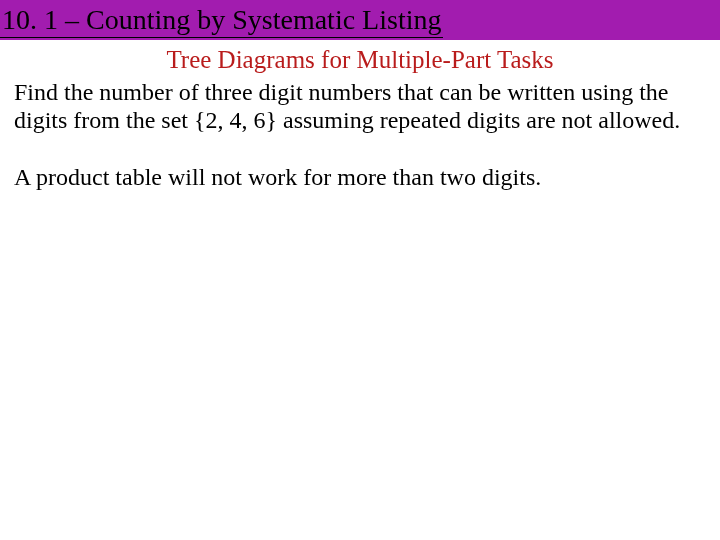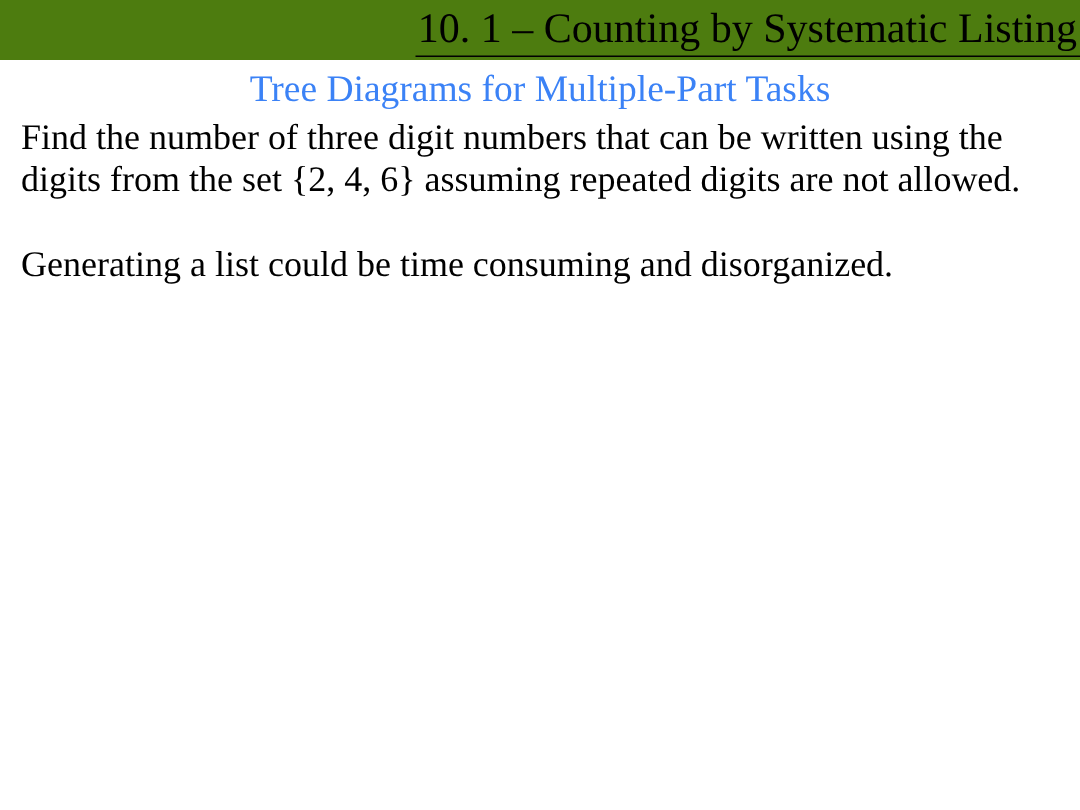"10. 1 – Counting by" .header-bar { background: #4d7c0f -> #a21caf; text-align: right -> left }
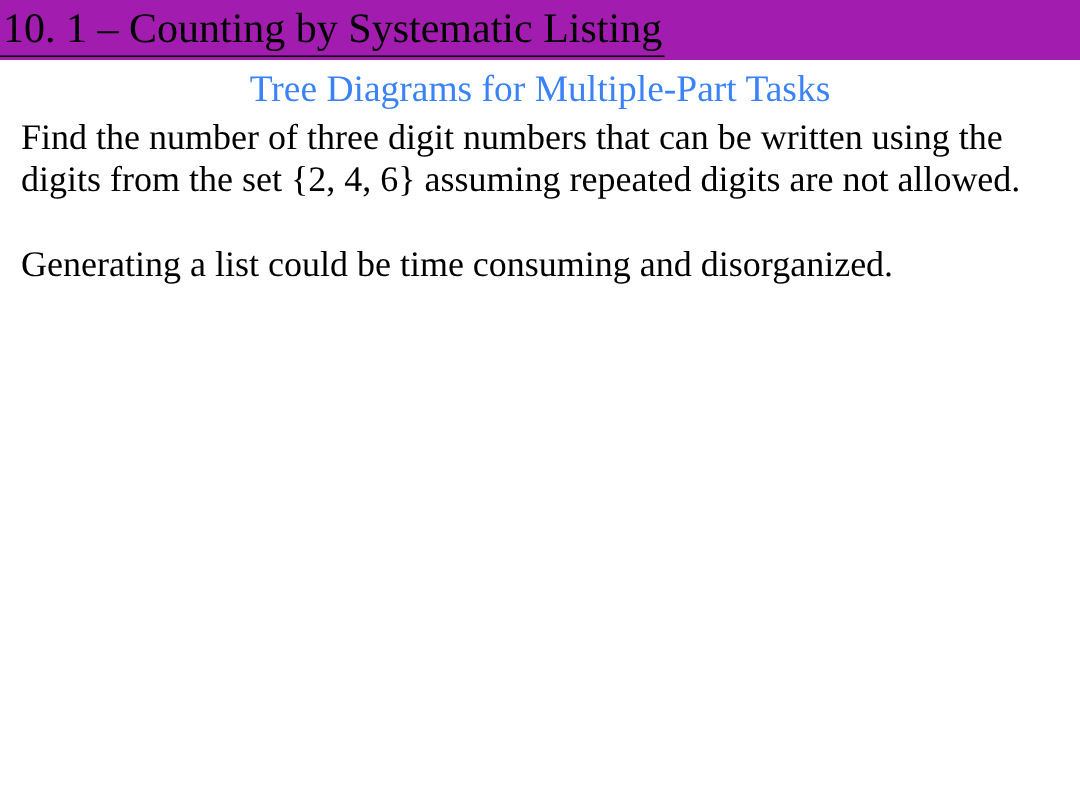"Tree Diagrams for Multiple-Part Tasks" .subtitle { color: #3b82f6 -> #b91c1c }
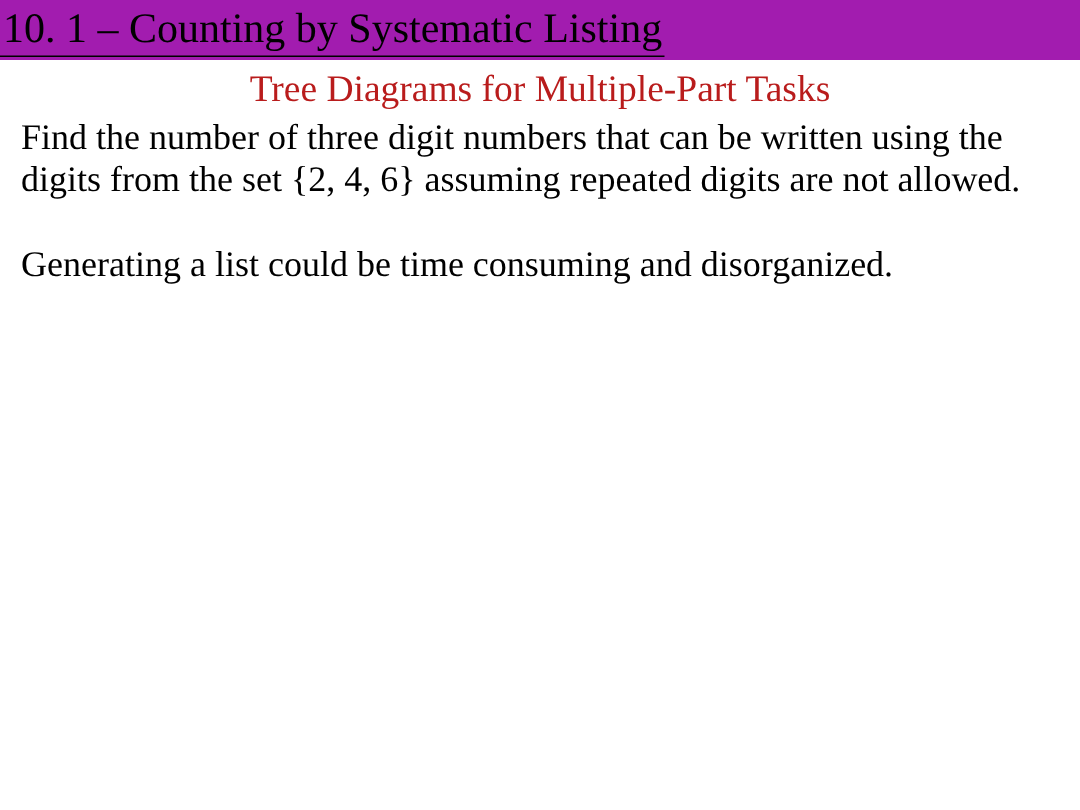"A product table will not" div.para { html: none -> <div>A product table will not work for more than two digits.</div> }
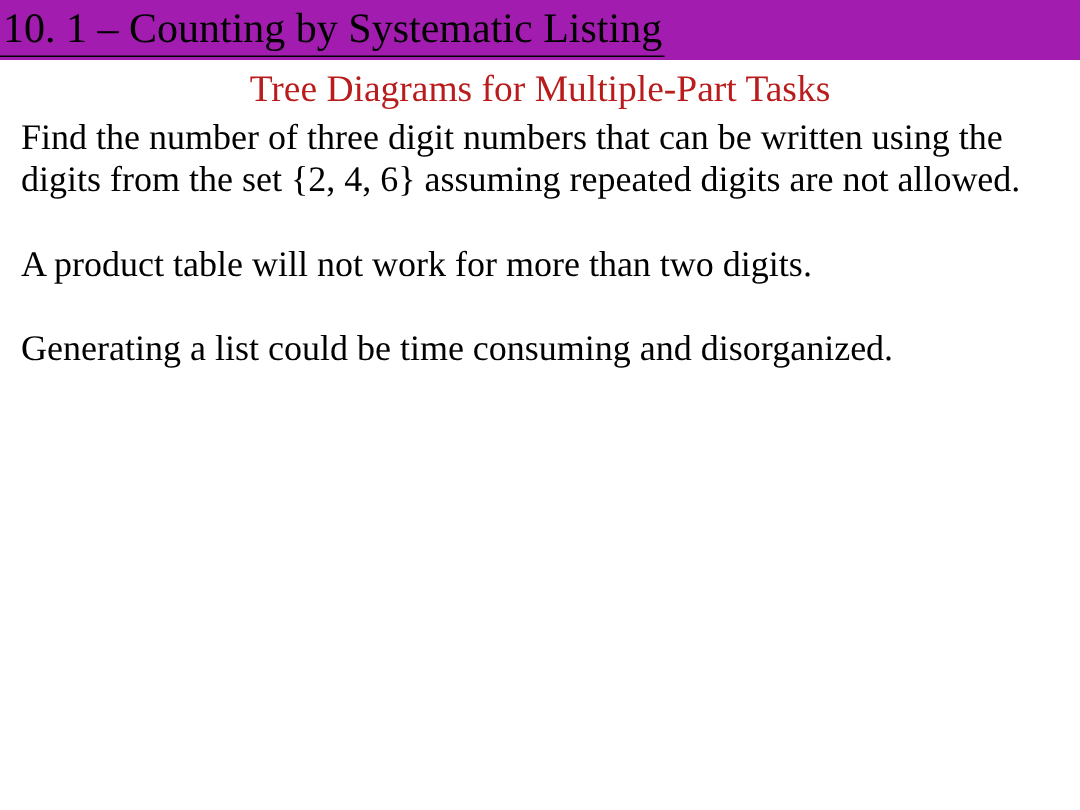"Generating a list could be" div.para { html: <div>Generating a list could be time consuming and disorganized.</div> -> none }
